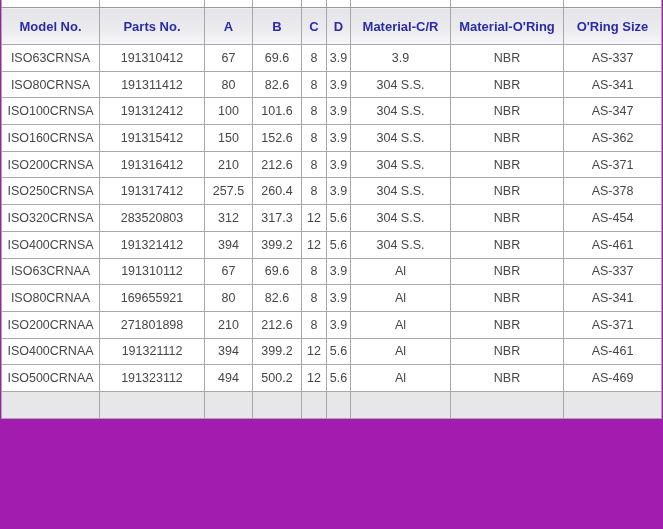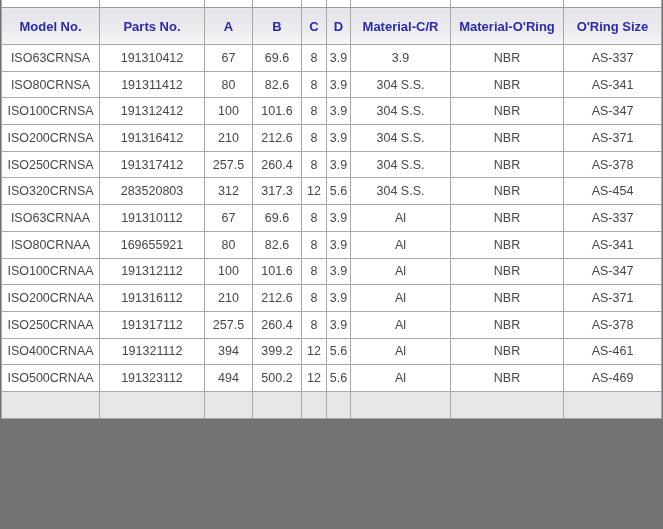"Model No." .viewport { background: #737373 -> #a21caf }
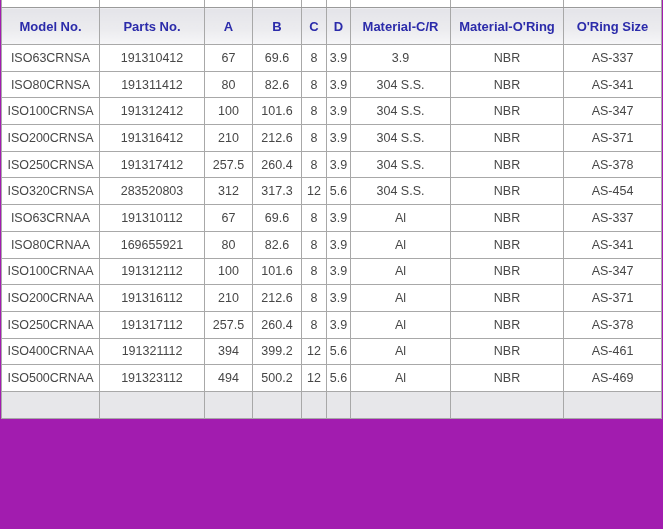"ISO160CRNSA" tr.data-row { html: none -> <tr> <td>ISO160CRNSA</td> <td>191315412</td> <td>150</td> <td>152.6</td> <td>8</td> <td>3.9</td> <td>304 S.S.</td> <td>NBR</td> <td>AS-362</td> </tr> }
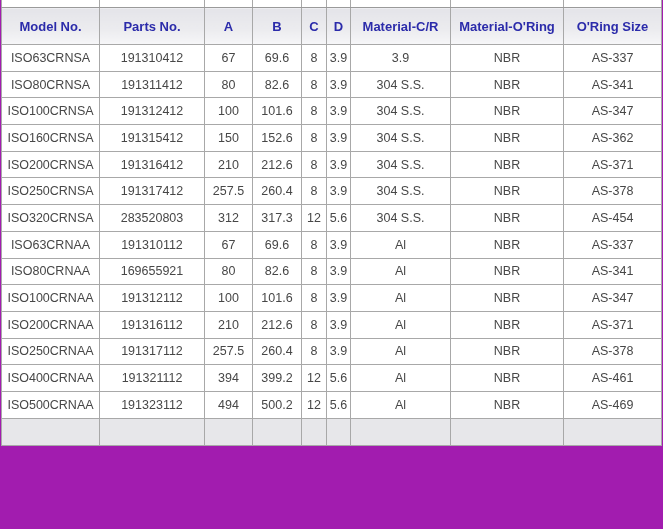"ISO400CRNSA" tr.data-row { html: none -> <tr> <td>ISO400CRNSA</td> <td>191321412</td> <td>394</td> <td>399.2</td> <td>12</td> <td>5.6</td> <td>304 S.S.</td> <td>NBR</td> <td>AS-461</td> </tr> }
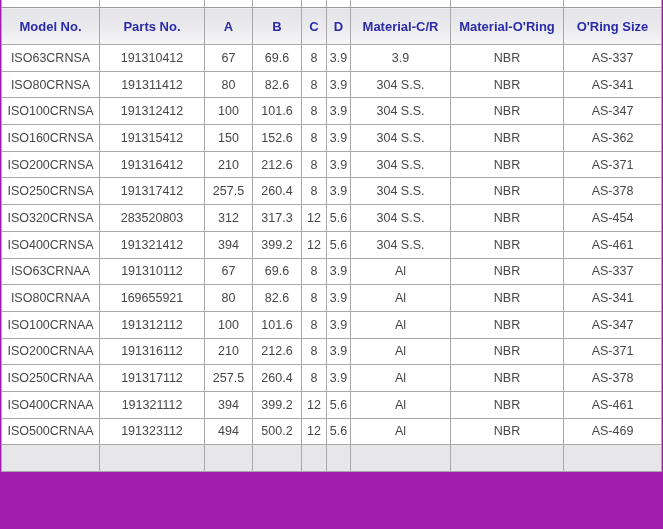"ISO100CRNAA" tr.data-row { html: <tr> <td>ISO100CRNAA</td> <td>191312112</td> <td>100</td> <td>101.6</td> <td>8</td> <td>3.9</td> <td>Al</td> <td>NBR</td> <td>AS-347</td> </tr> -> none }
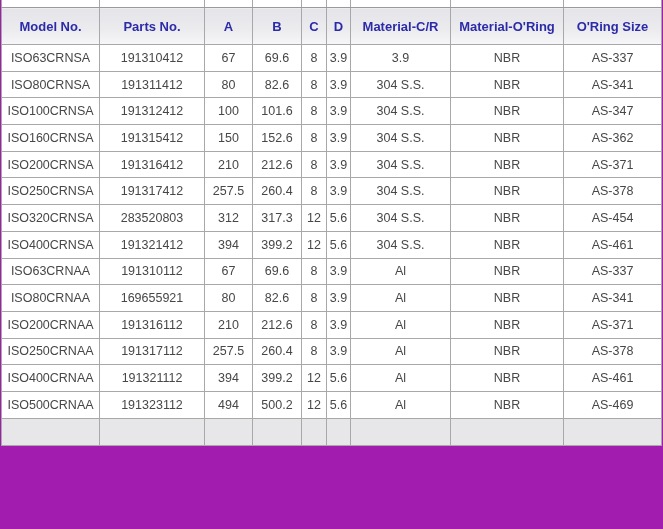"191316112" td { text: 191316112 -> 271801898 }
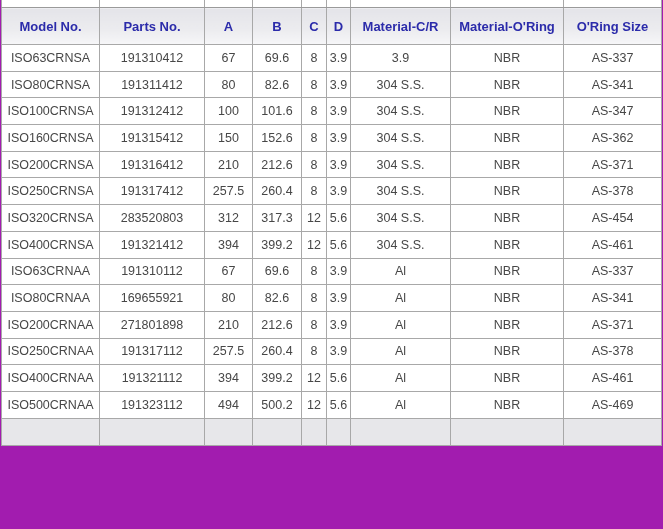"ISO250CRNAA" tr.data-row { html: <tr> <td>ISO250CRNAA</td> <td>191317112</td> <td>257.5</td> <td>260.4</td> <td>8</td> <td>3.9</td> <td>Al</td> <td>NBR</td> <td>AS-378</td> </tr> -> none }
